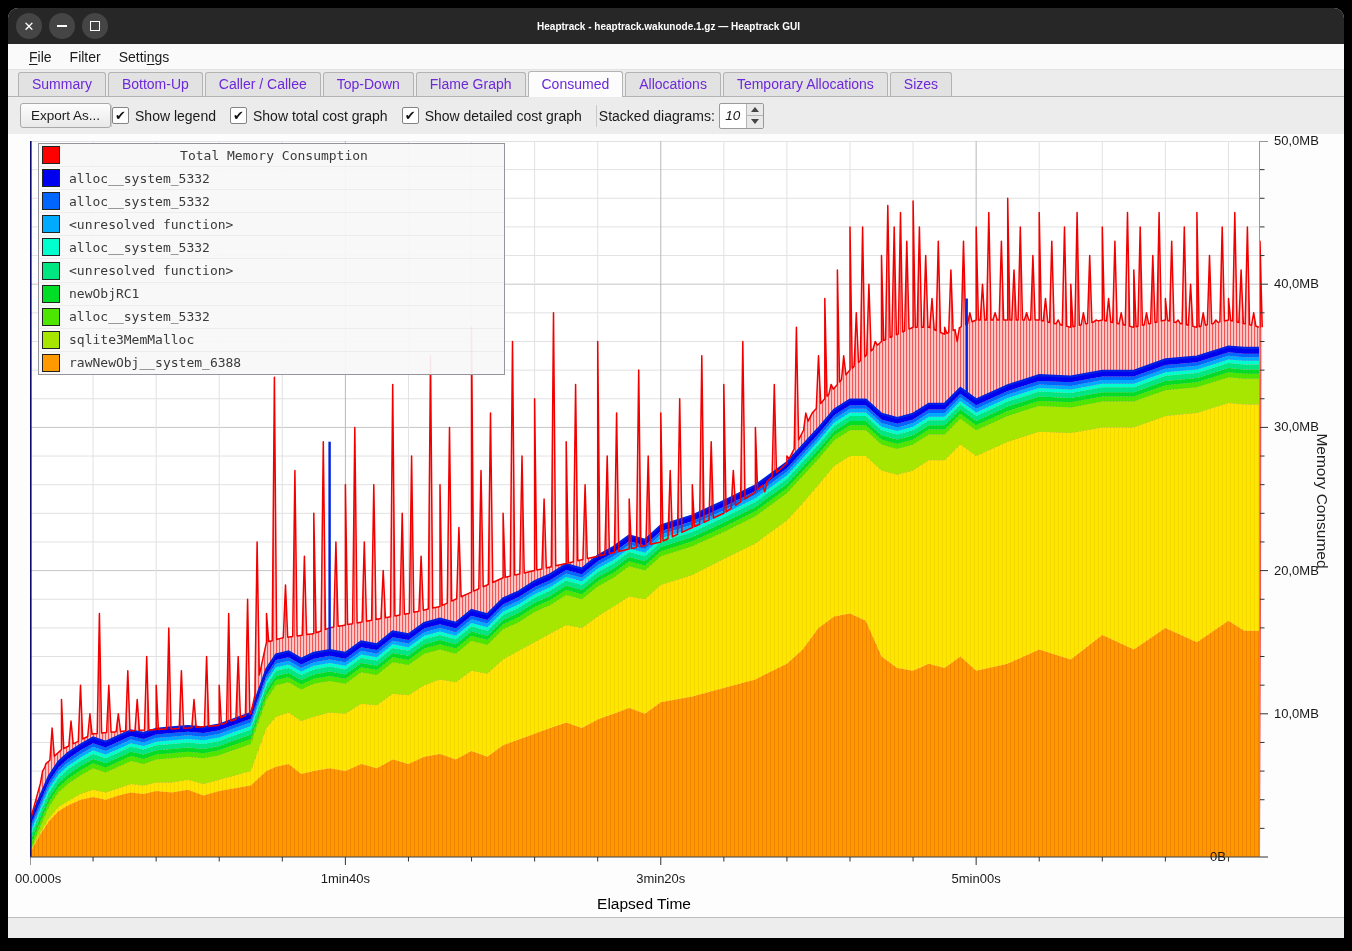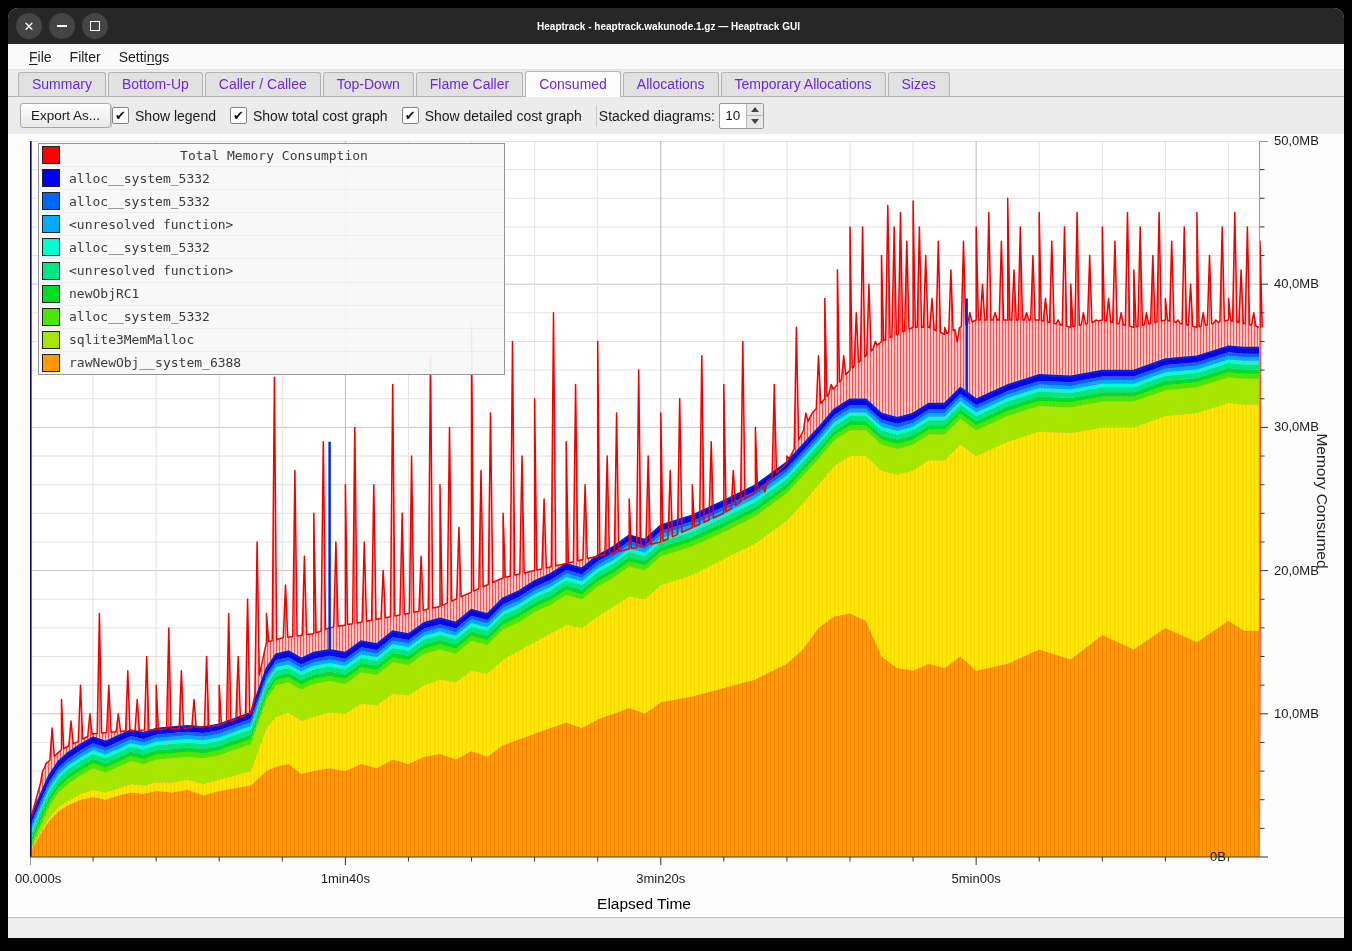"Flame Caller" div.tab { text: Caller -> Graph }
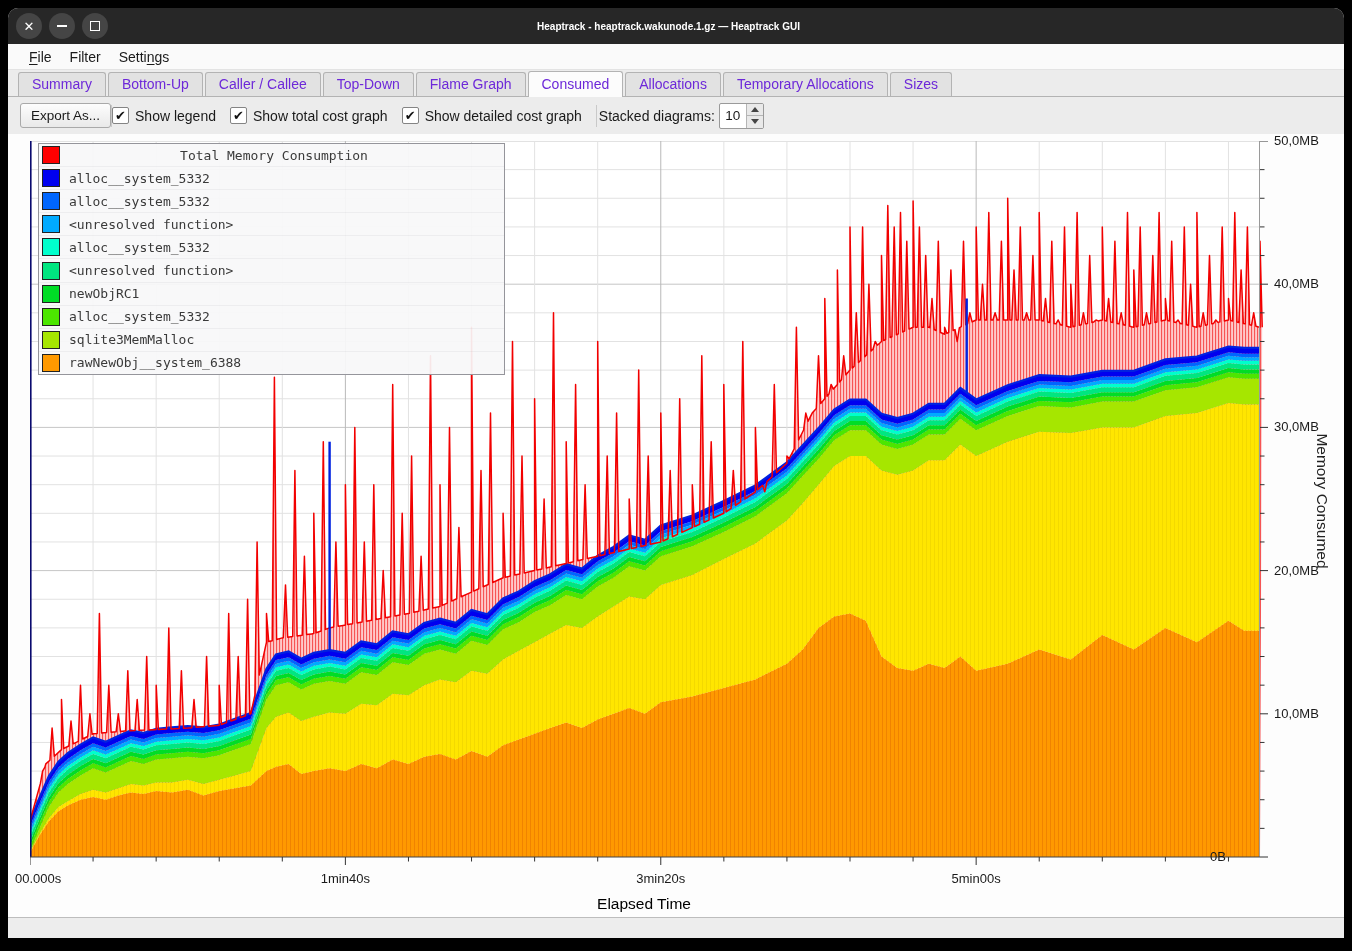"10" .spinval { font-style: none -> italic }
